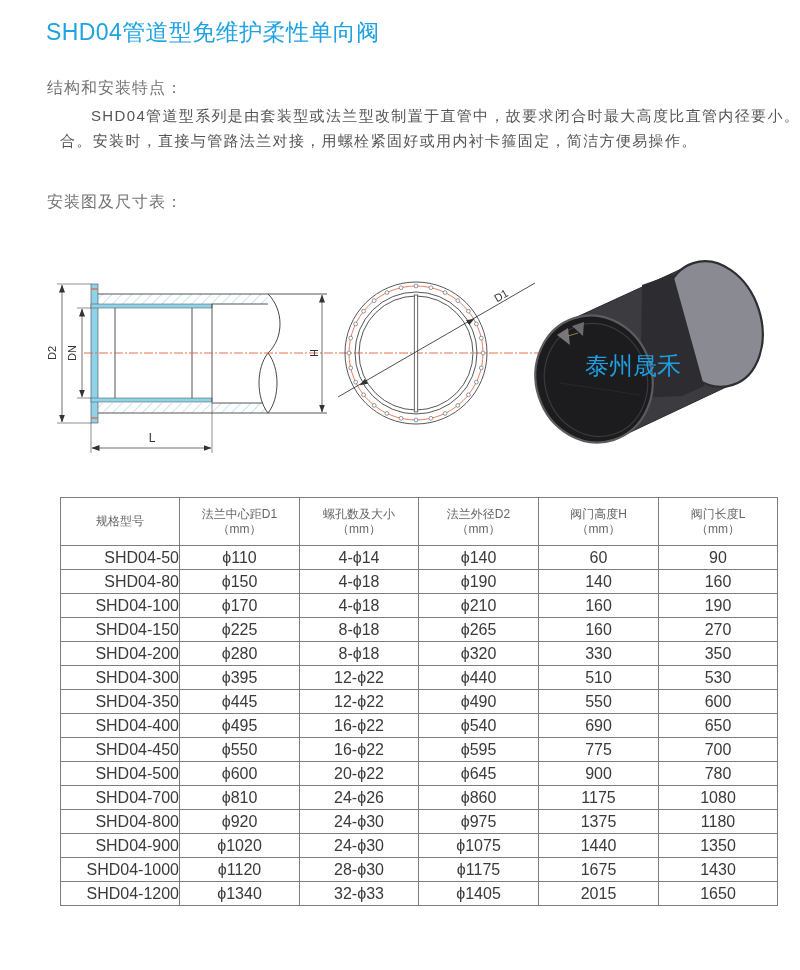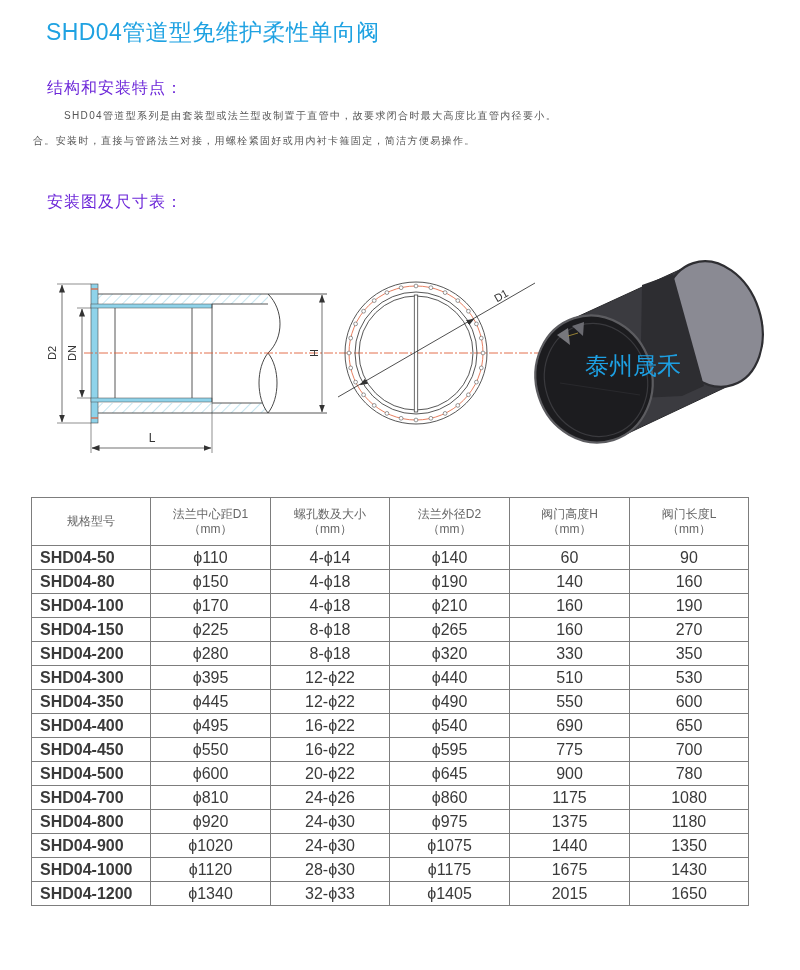"结构和安装特点：" .section-heading { color: #6d28d9 -> #737373 }
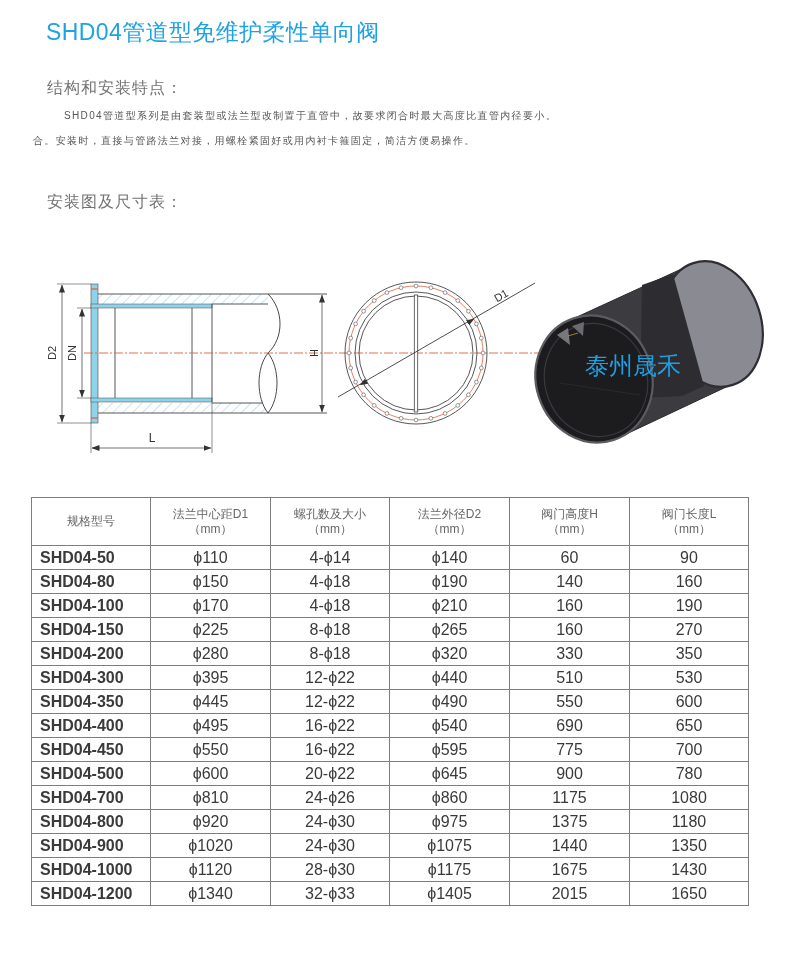"SHD04管道型系列是由套装型或法兰型改制置于直管中，故要求闭合时最大高度比直管" .para { font-size: 10px -> 15px; left: 33px -> 60px }
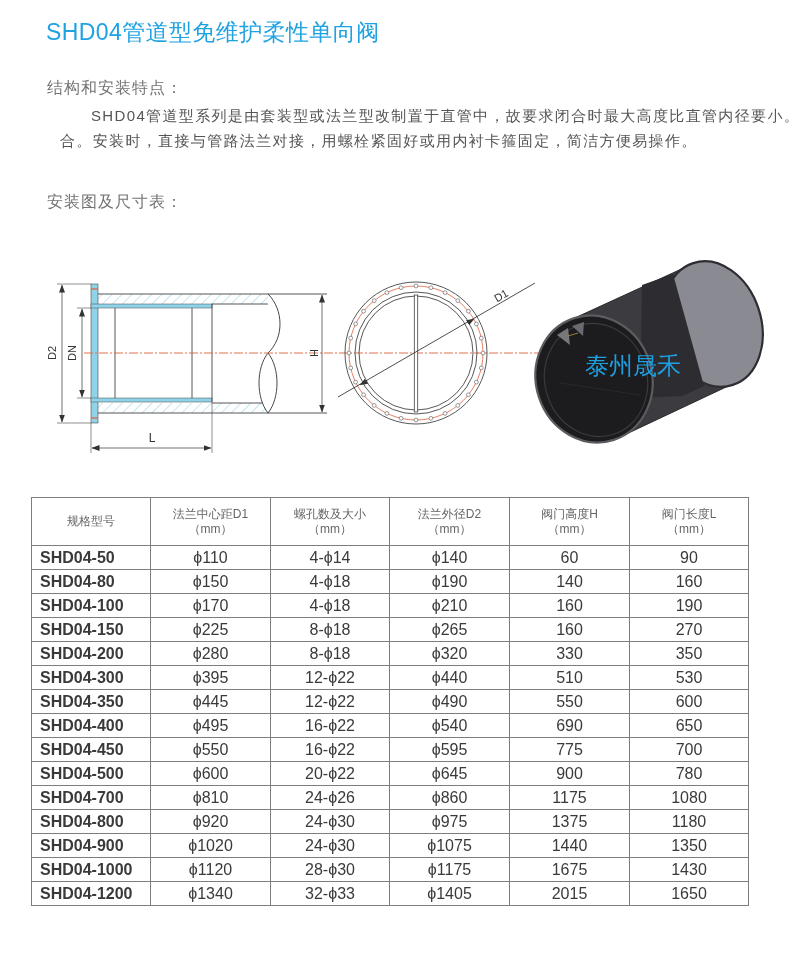"规格型号" table.spec { left: 31px -> 60px }
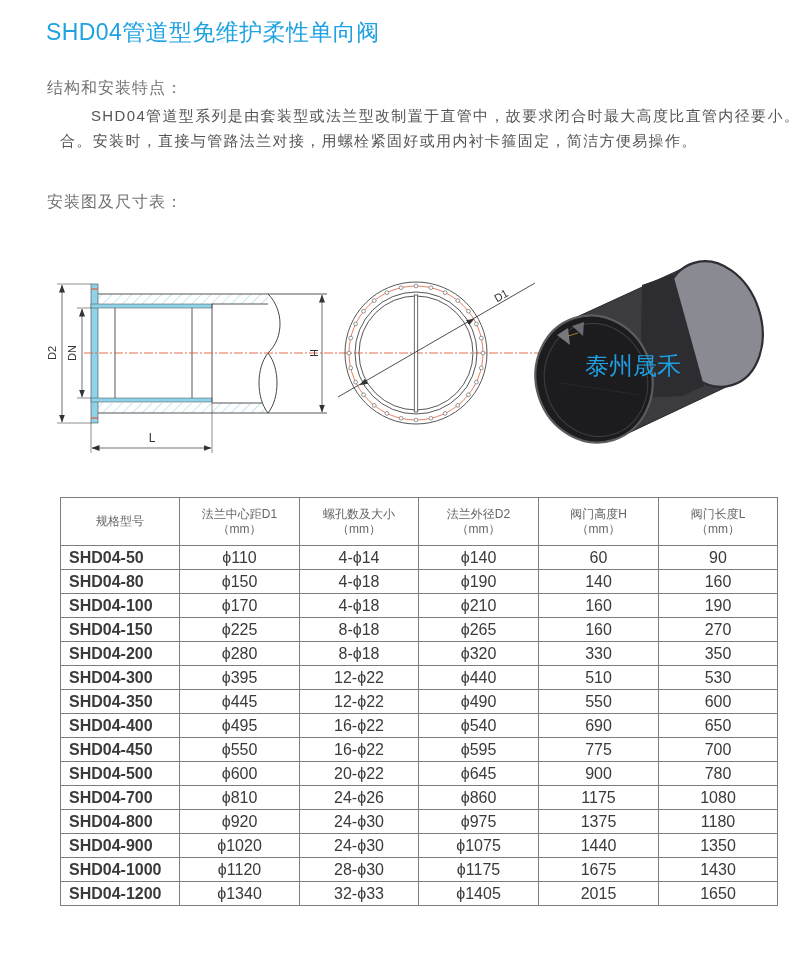"SHD04-50" table.spec td.model { font-weight: bold -> none; text-align: left -> right }
